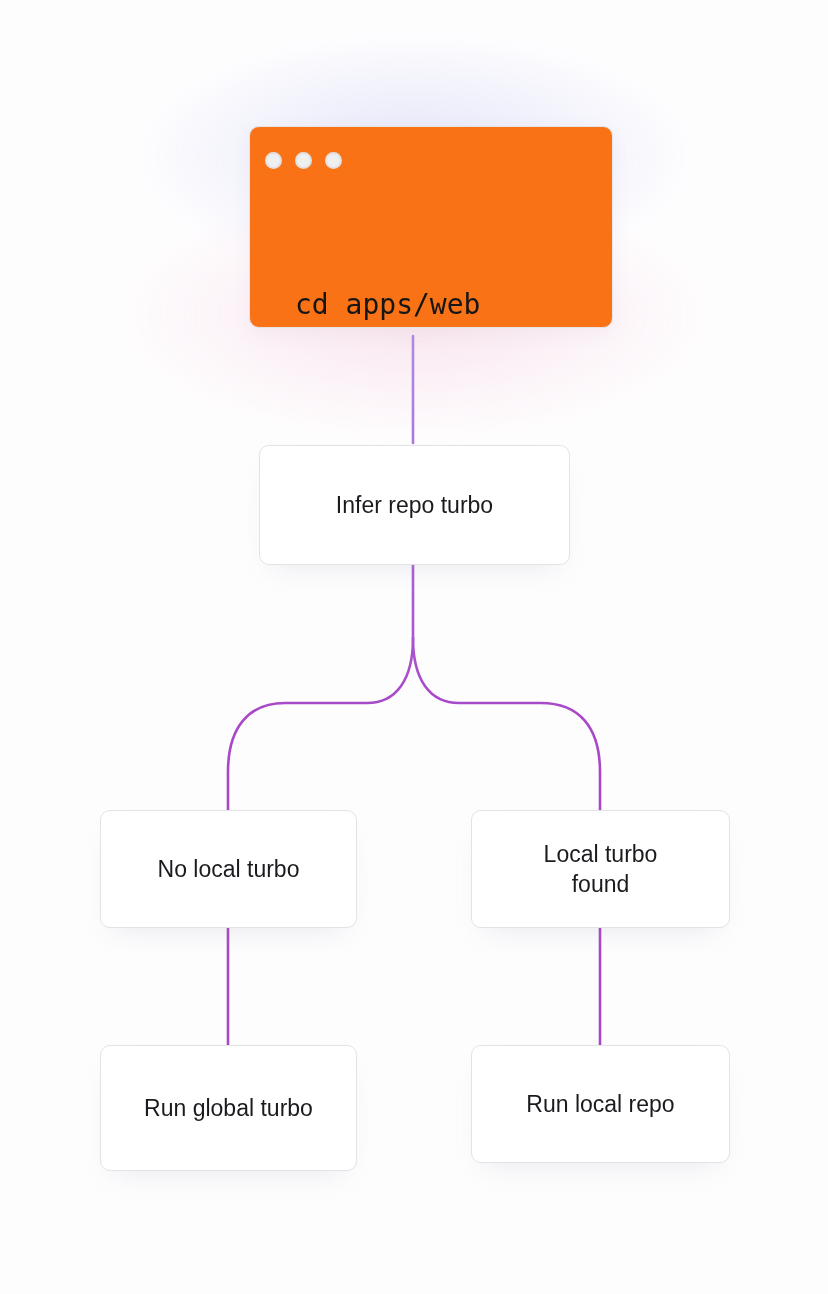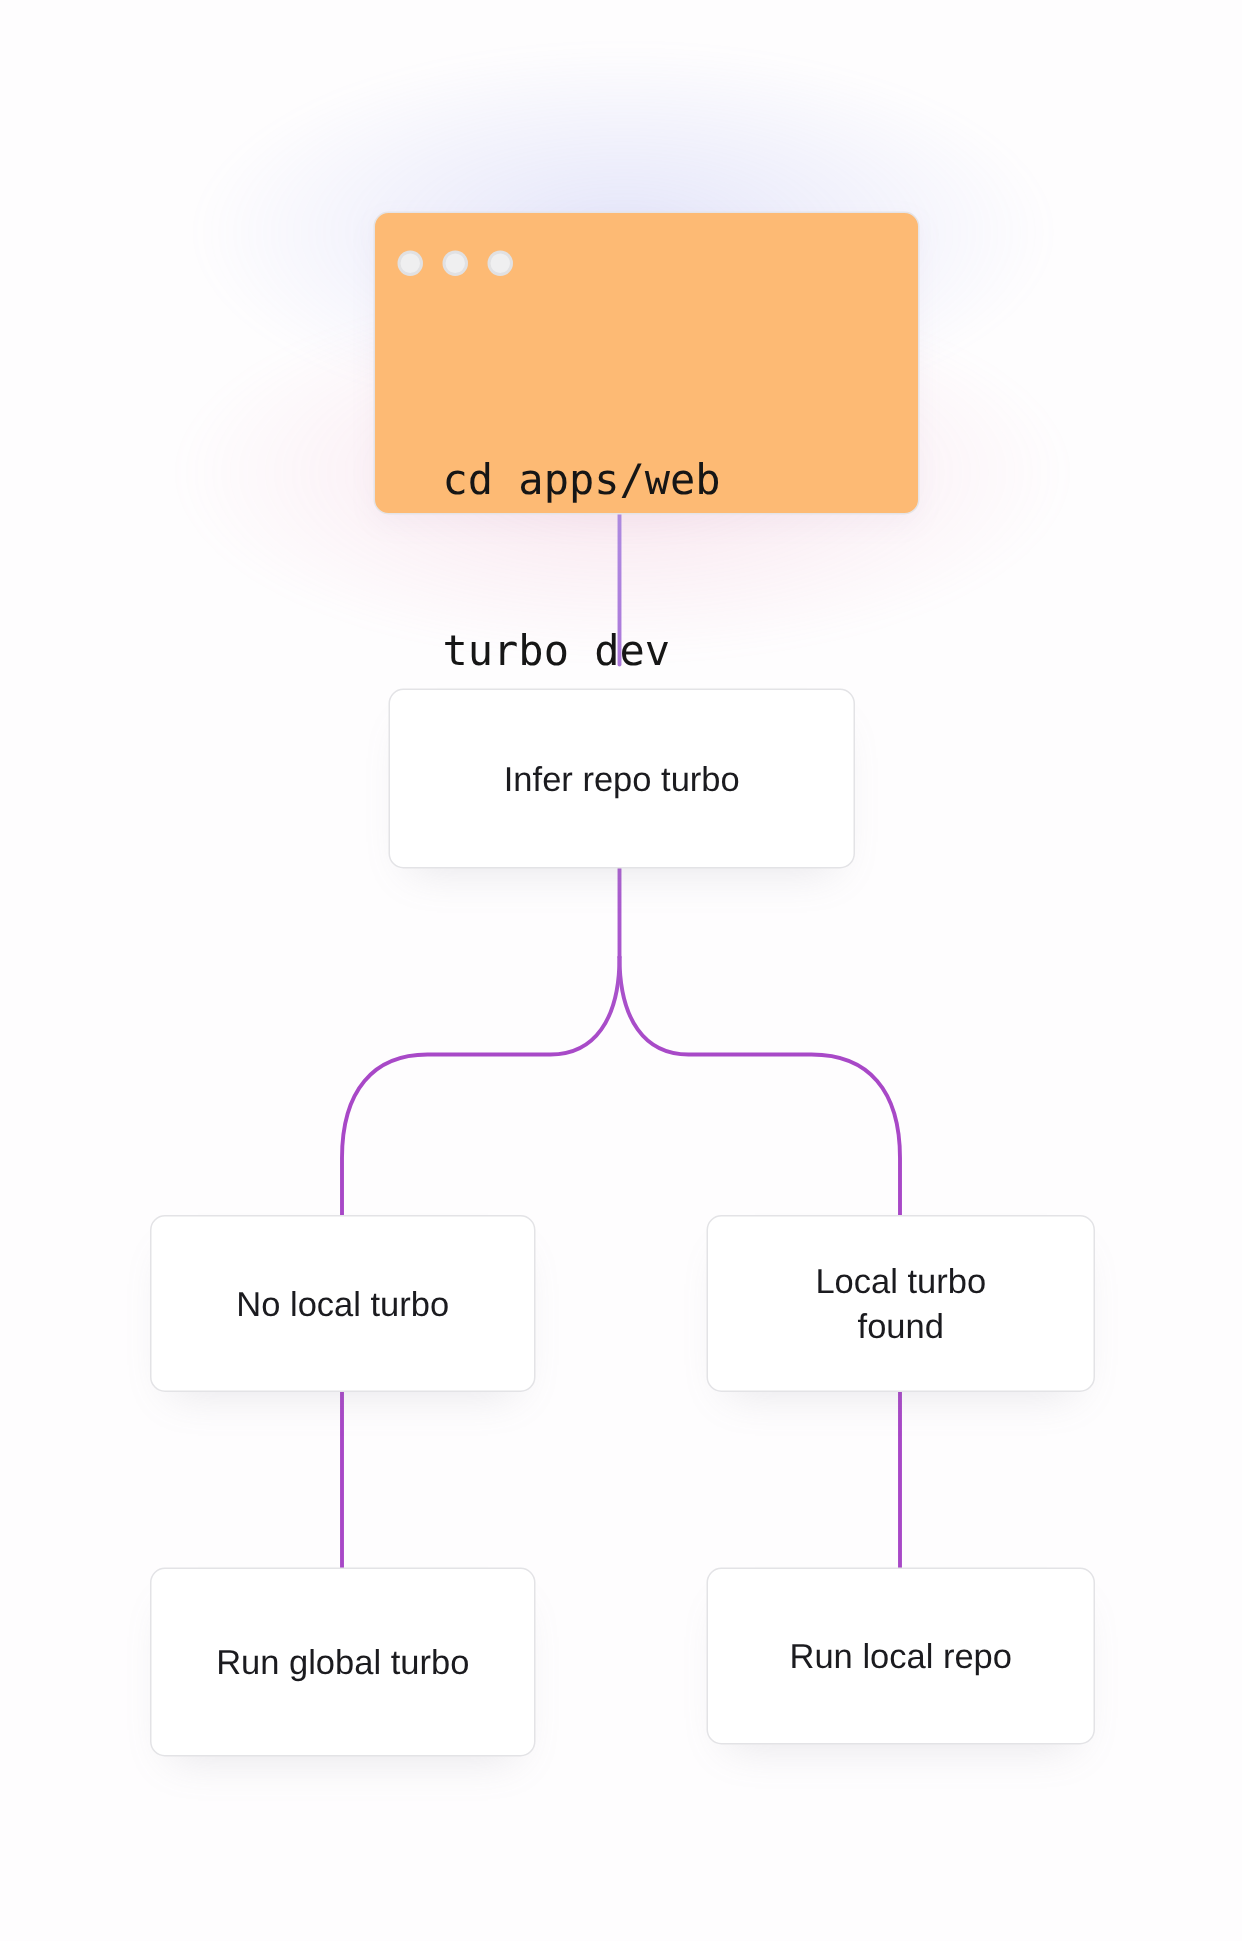"cd apps/web" .terminal { background: #fdba74 -> #f97316; top: 141px -> 126px }
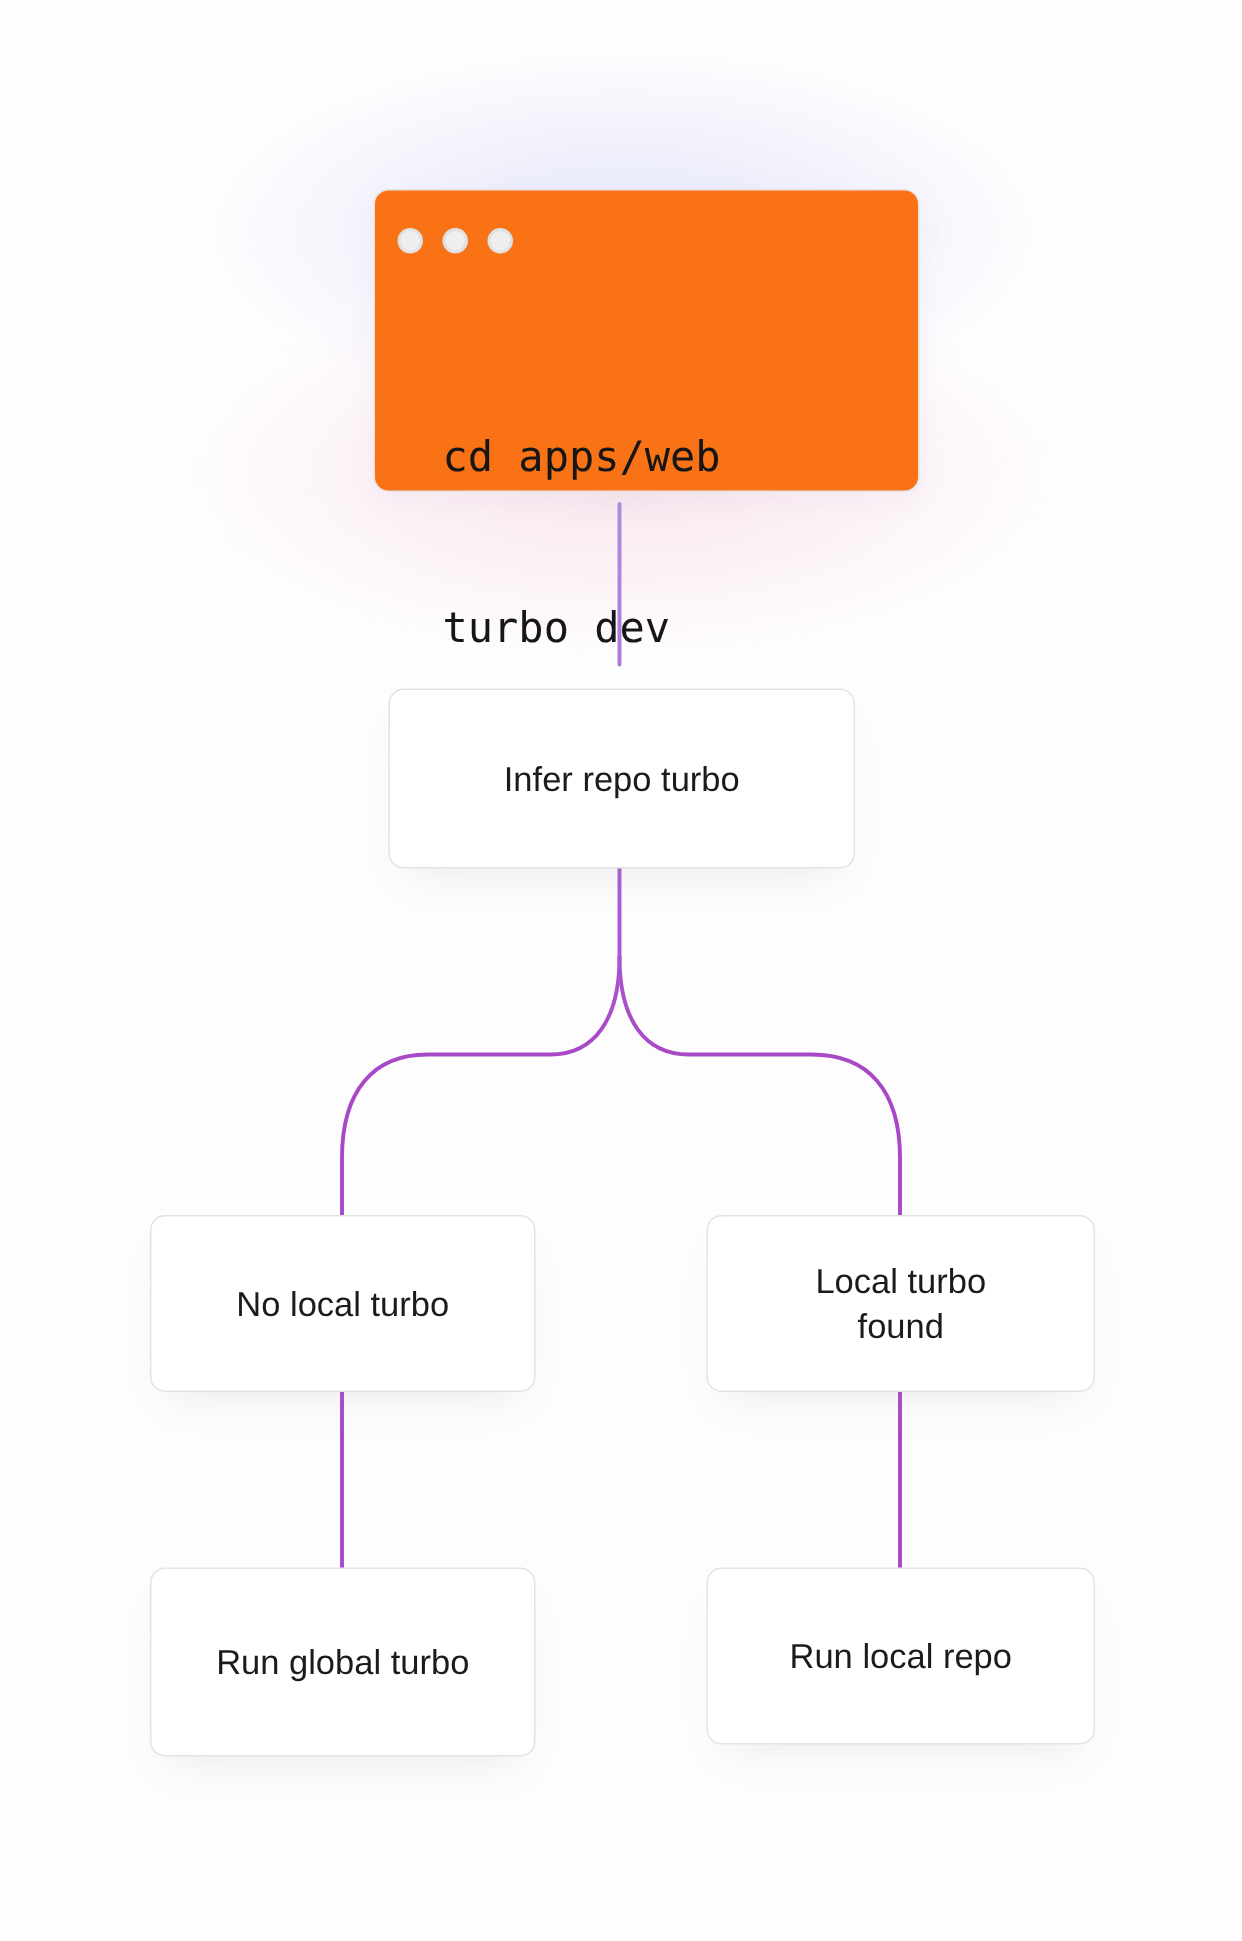"turbo dev" div { html: <div>turbo dev</div> -> none }
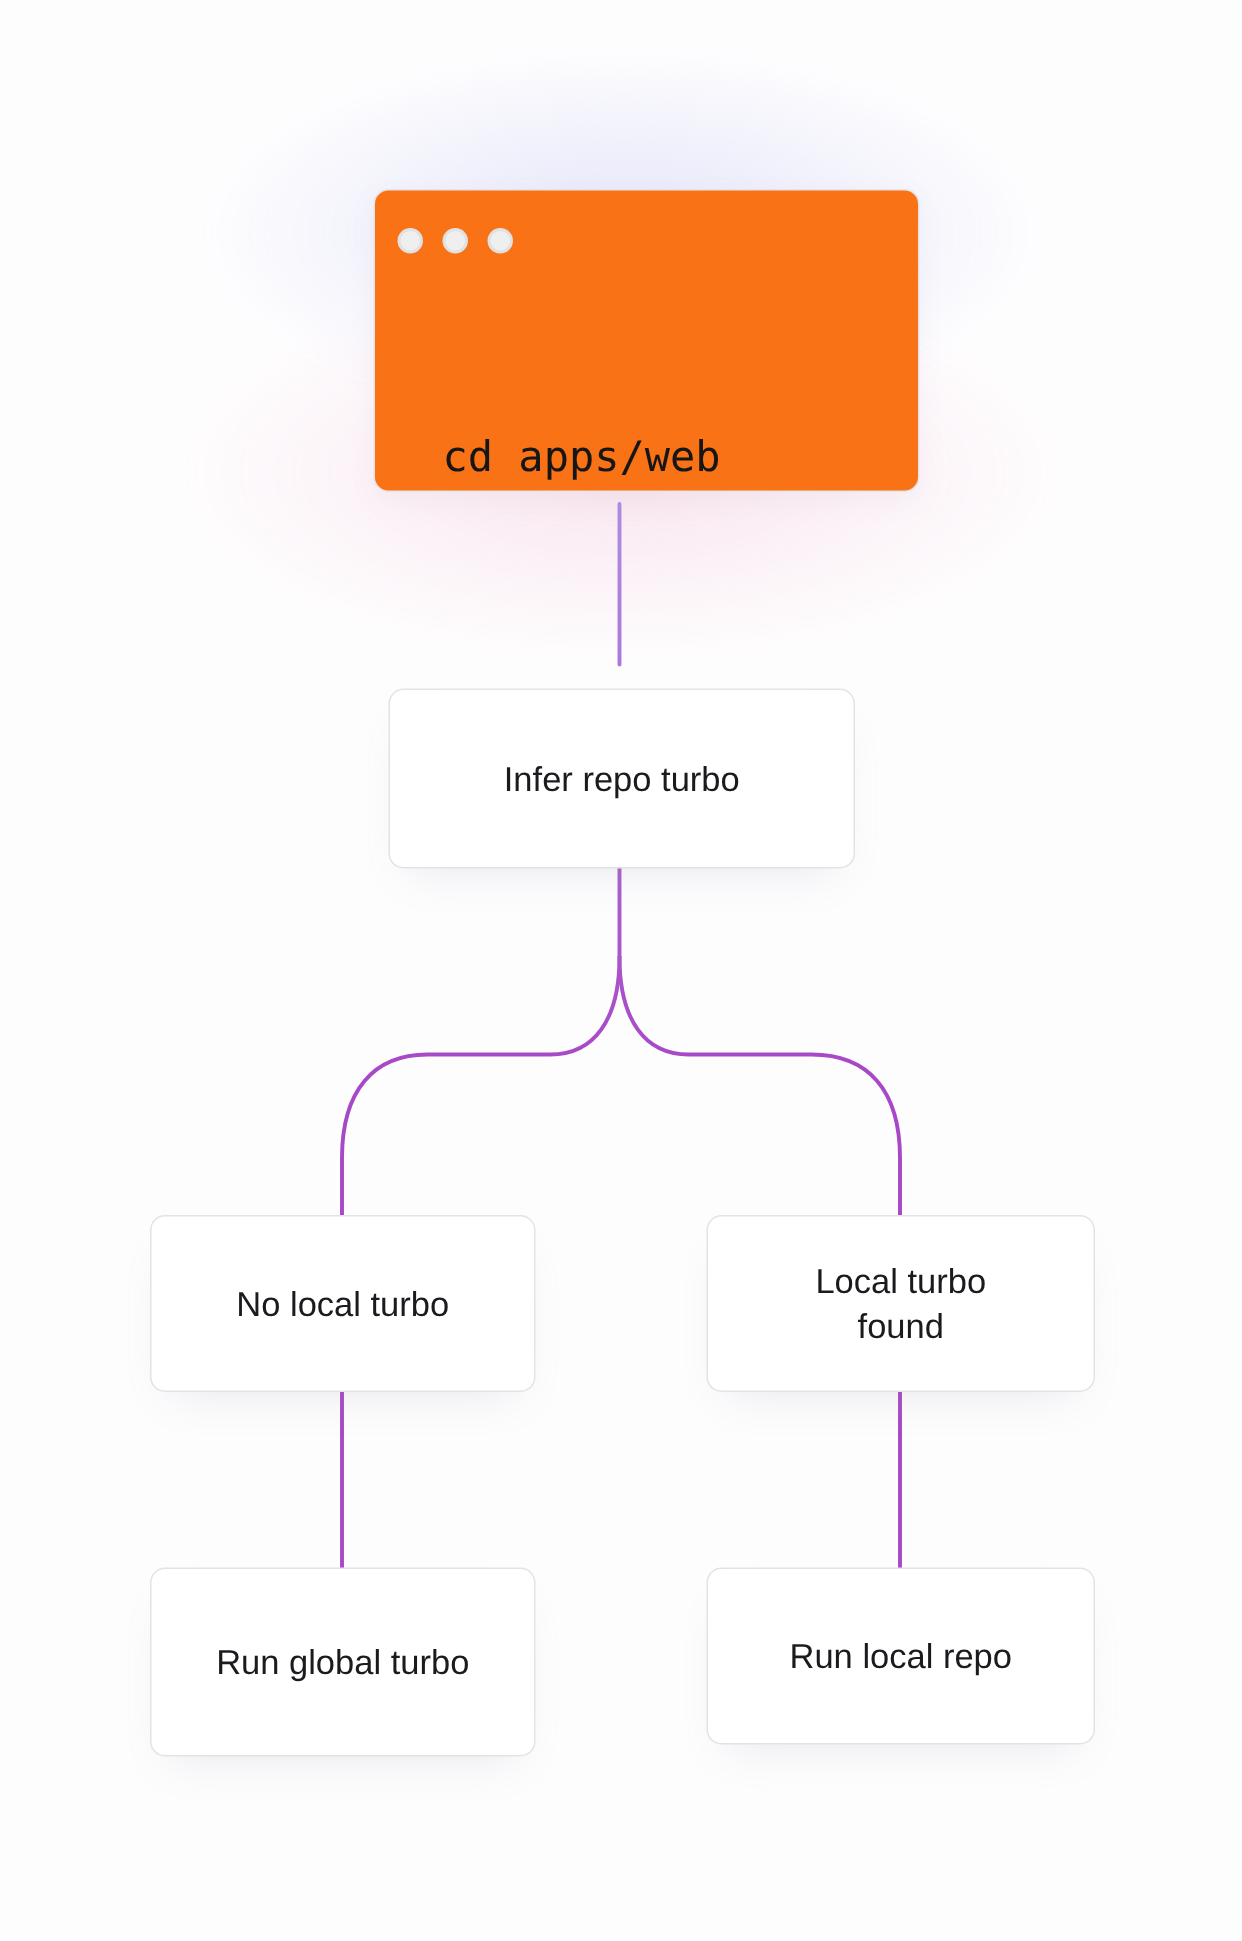"Infer repo turbo" .node-infer { top: 459px -> 445px }
